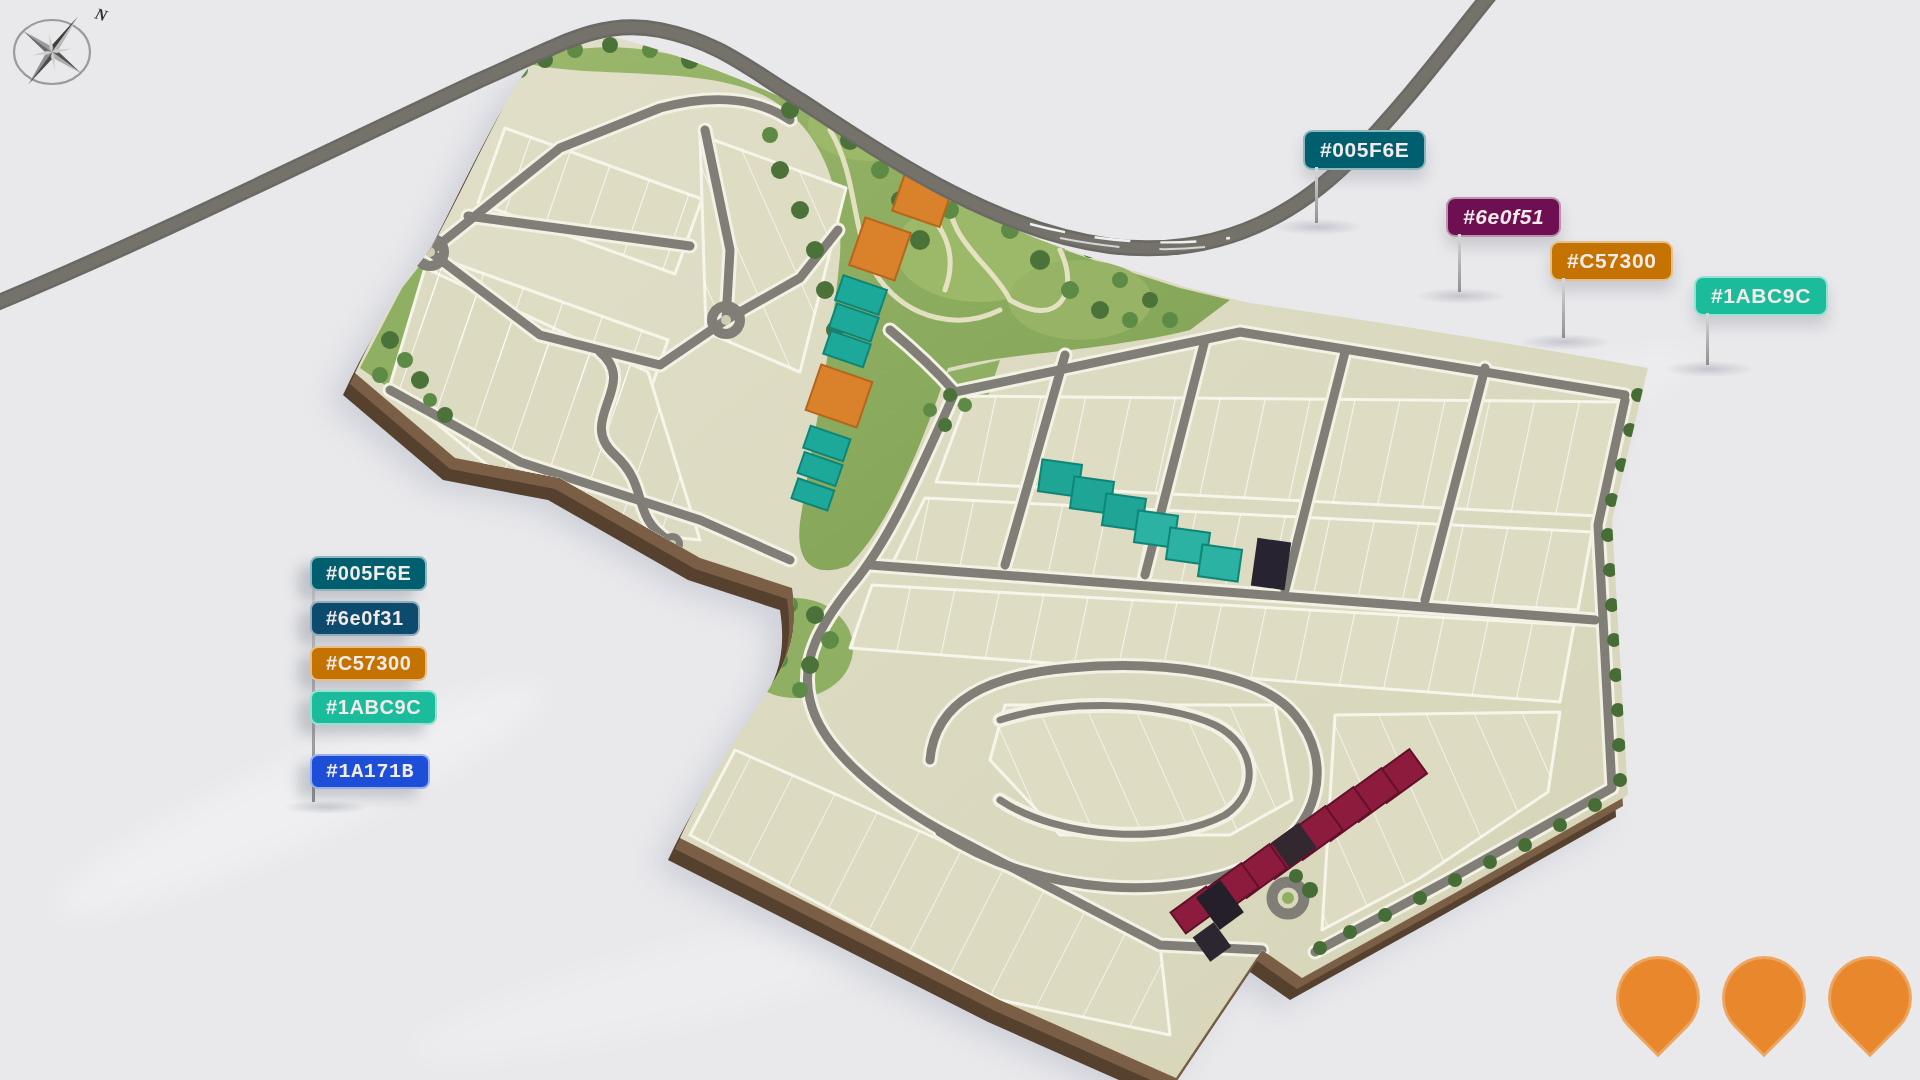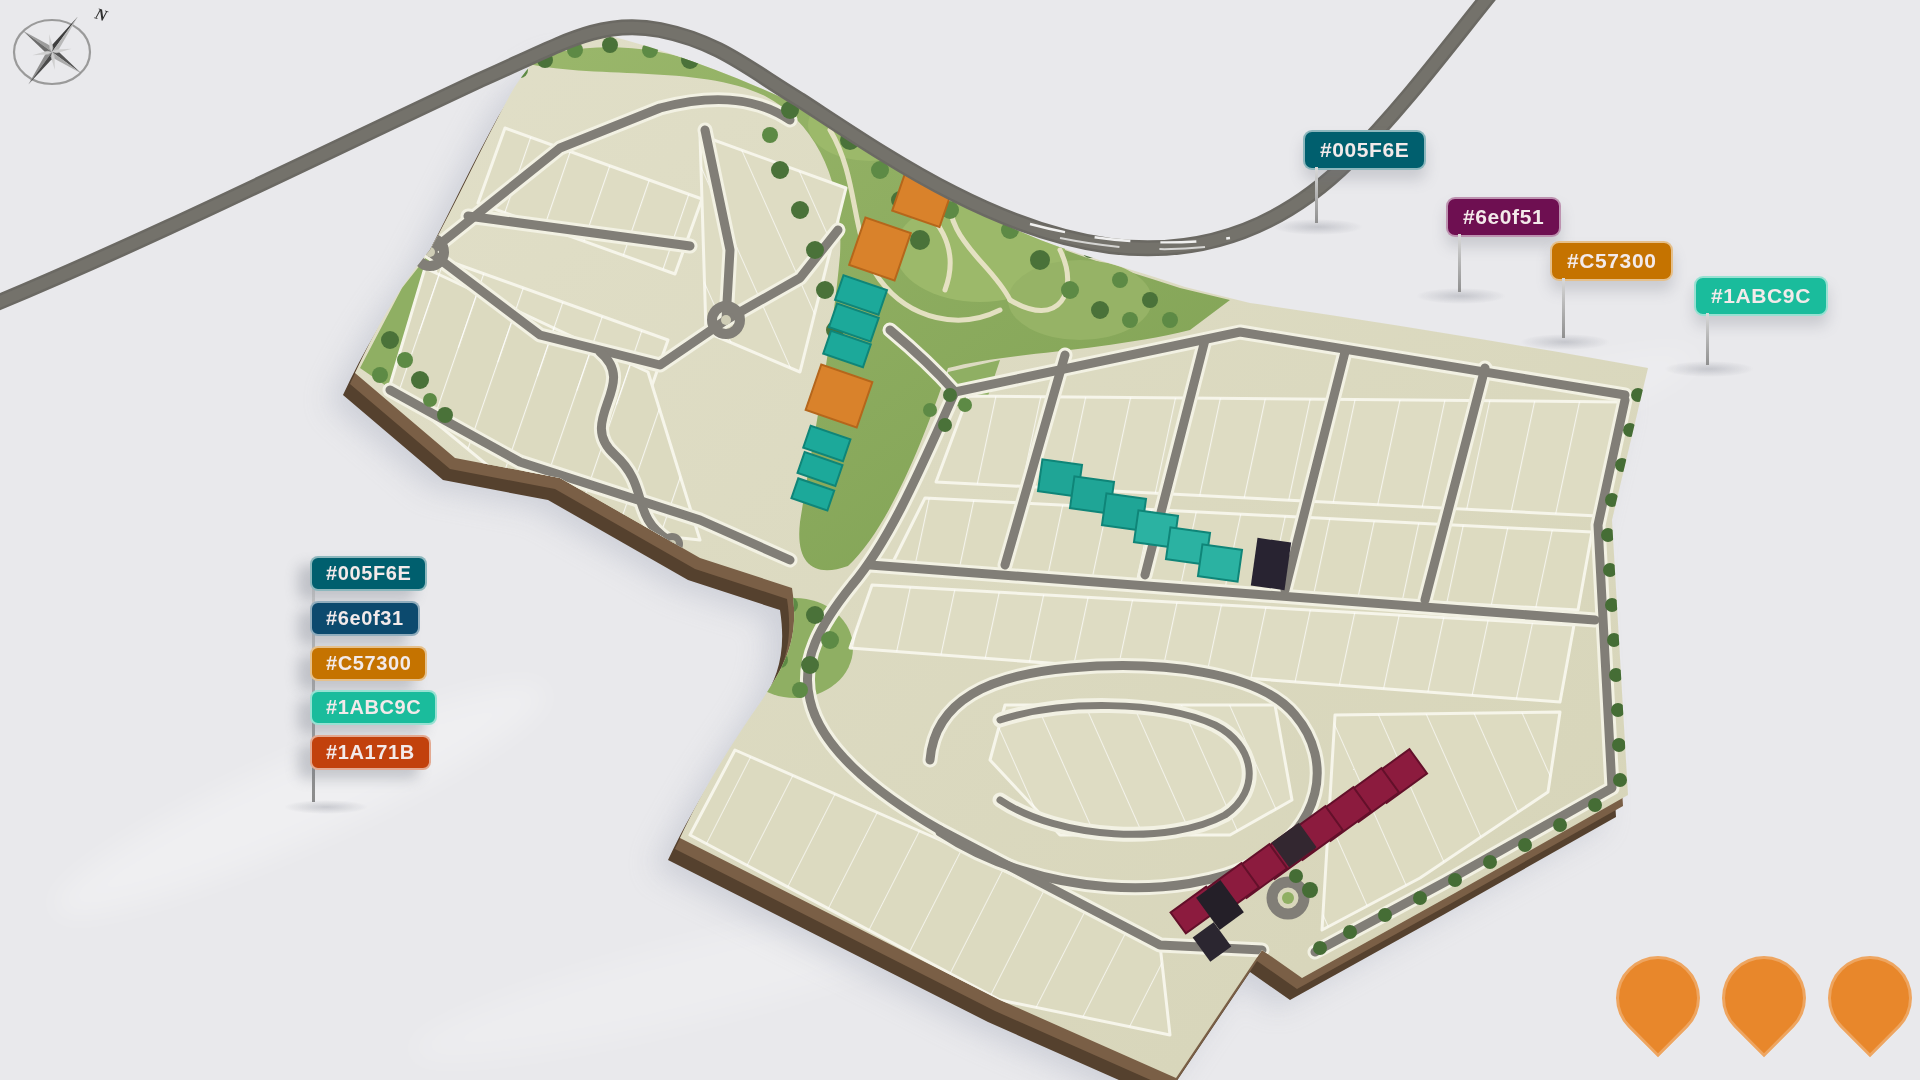"#6e0f51" div.flag { font-style: none -> italic }
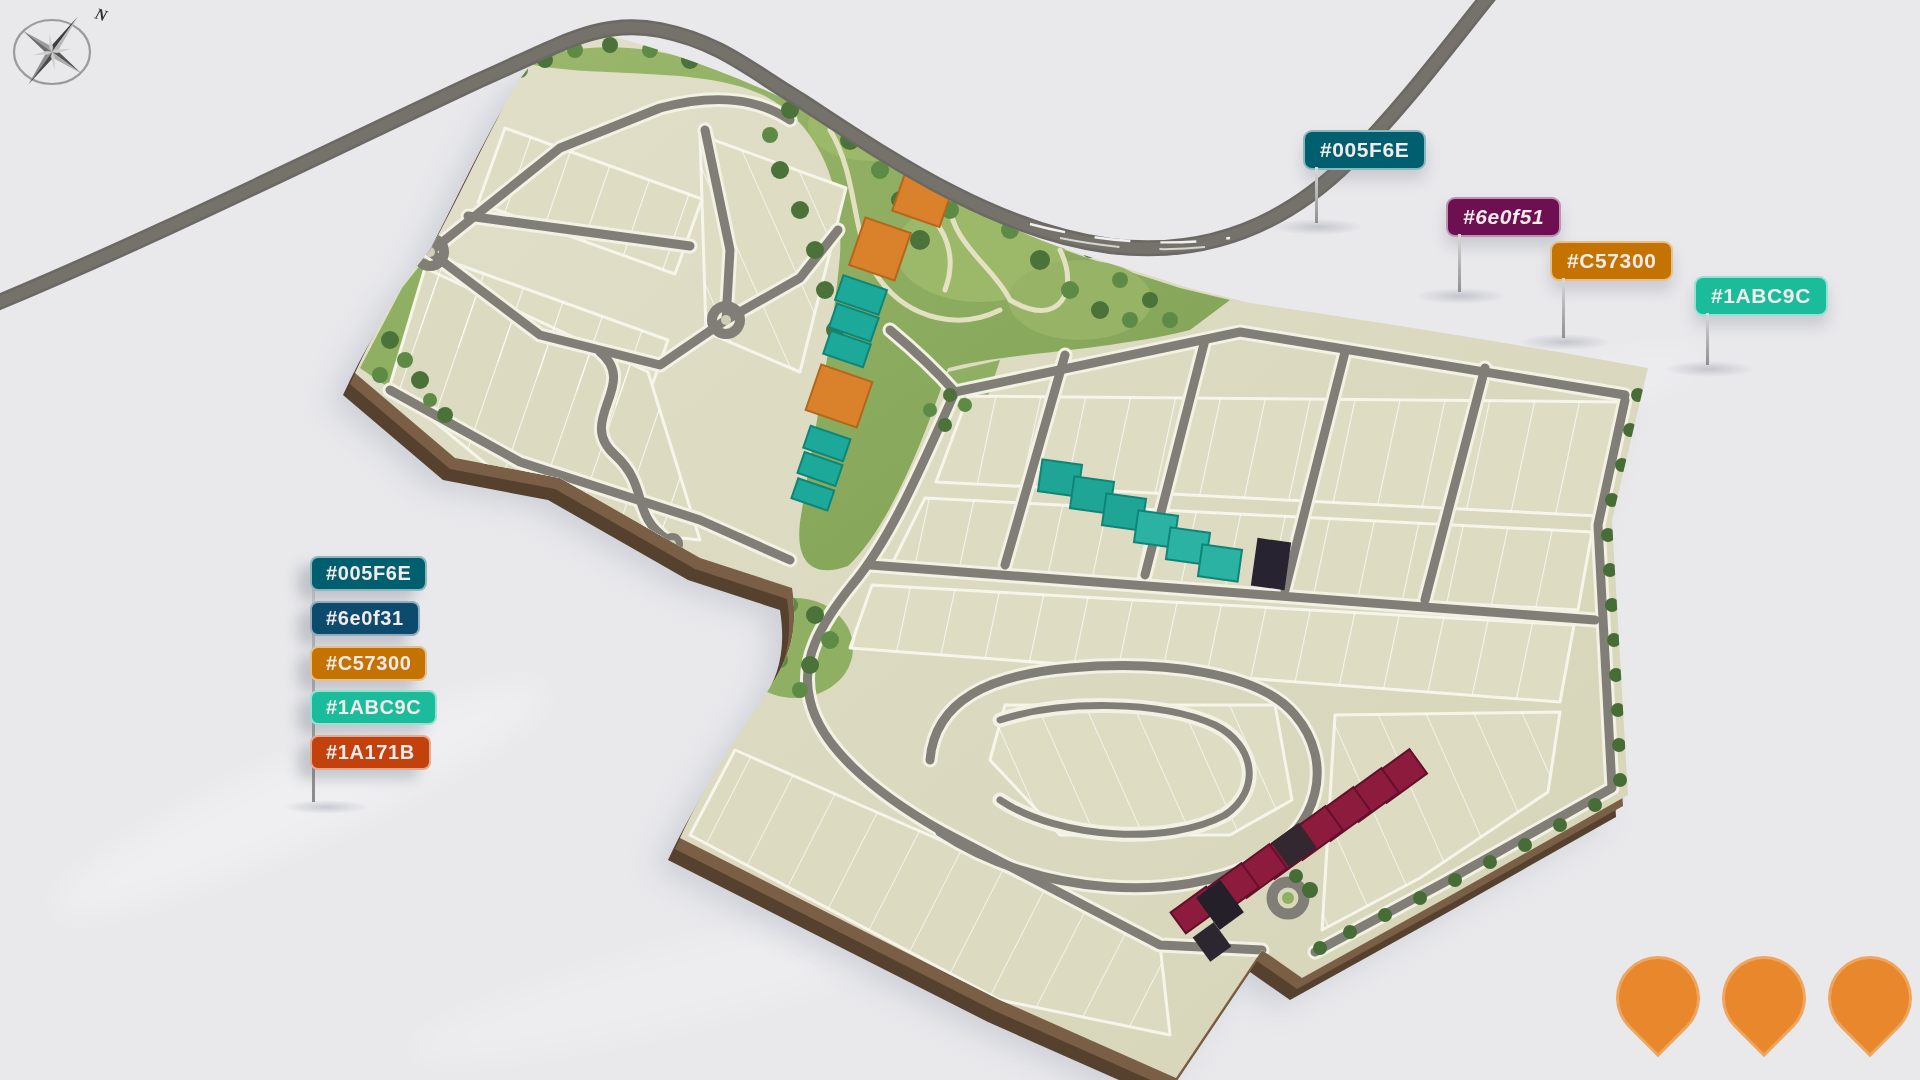"#1A171B" div.lsign { background: #c2410c -> #1d4ed8; font-family: none -> Liberation Mono, monospace; top: 735px -> 754px }
